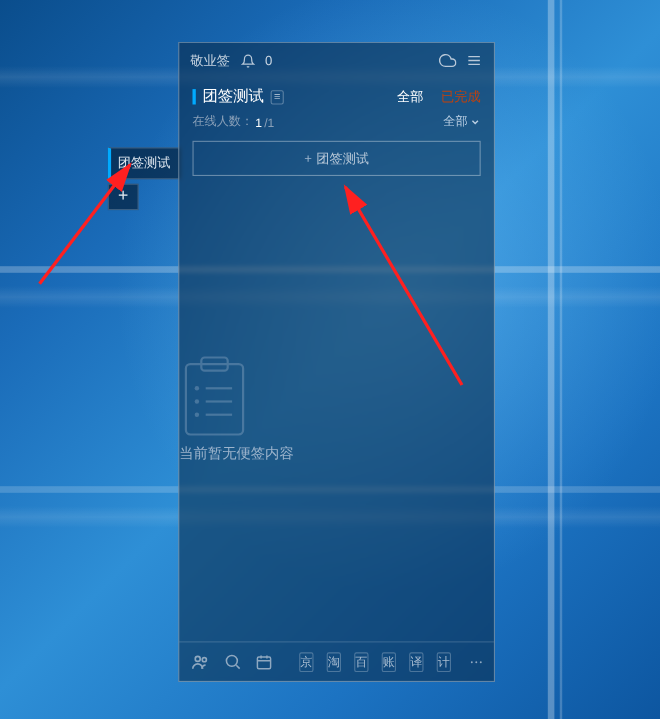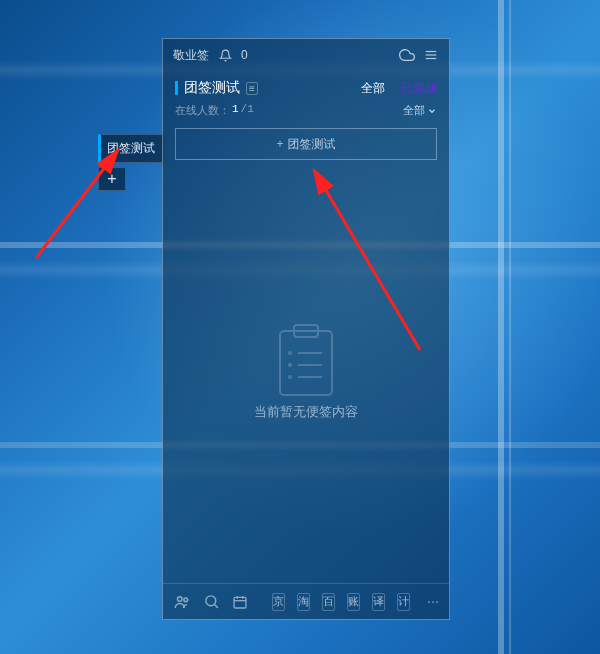"已完成" .filter-tab { color: #6d28d9 -> #c2410c }
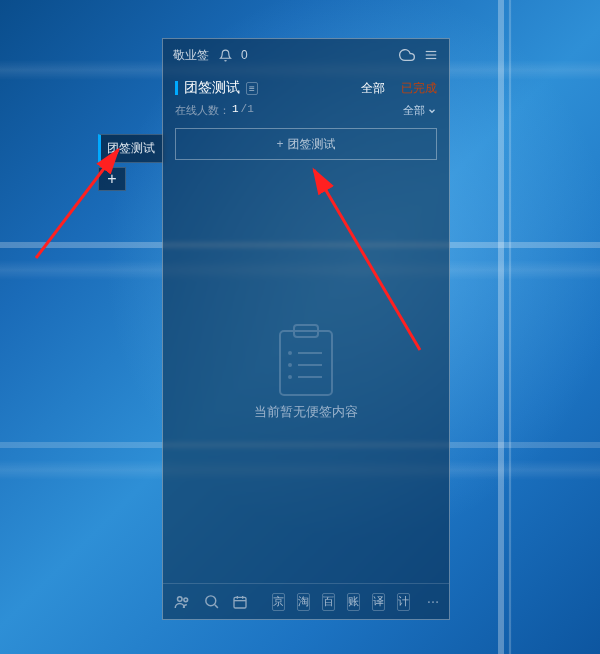"在线人数：" .subhead { align-items: flex-start -> flex-end; font-family: Liberation Mono, monospace -> none }
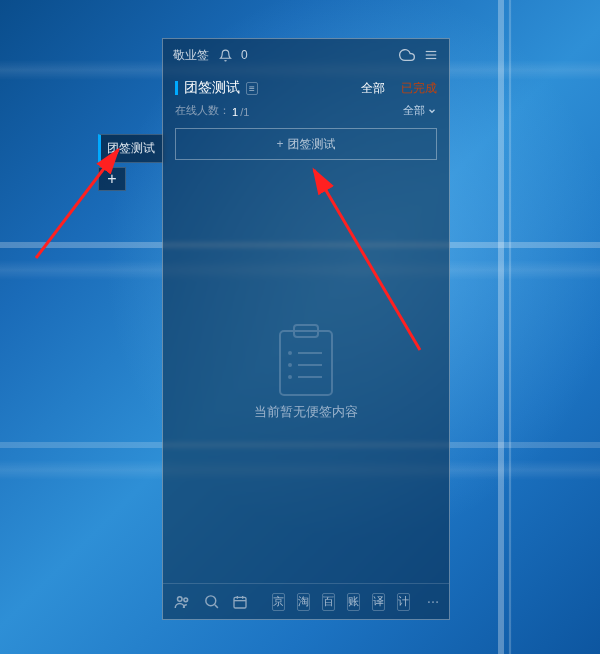"当前暂无便签内容" .content { align-items: center -> flex-start }
